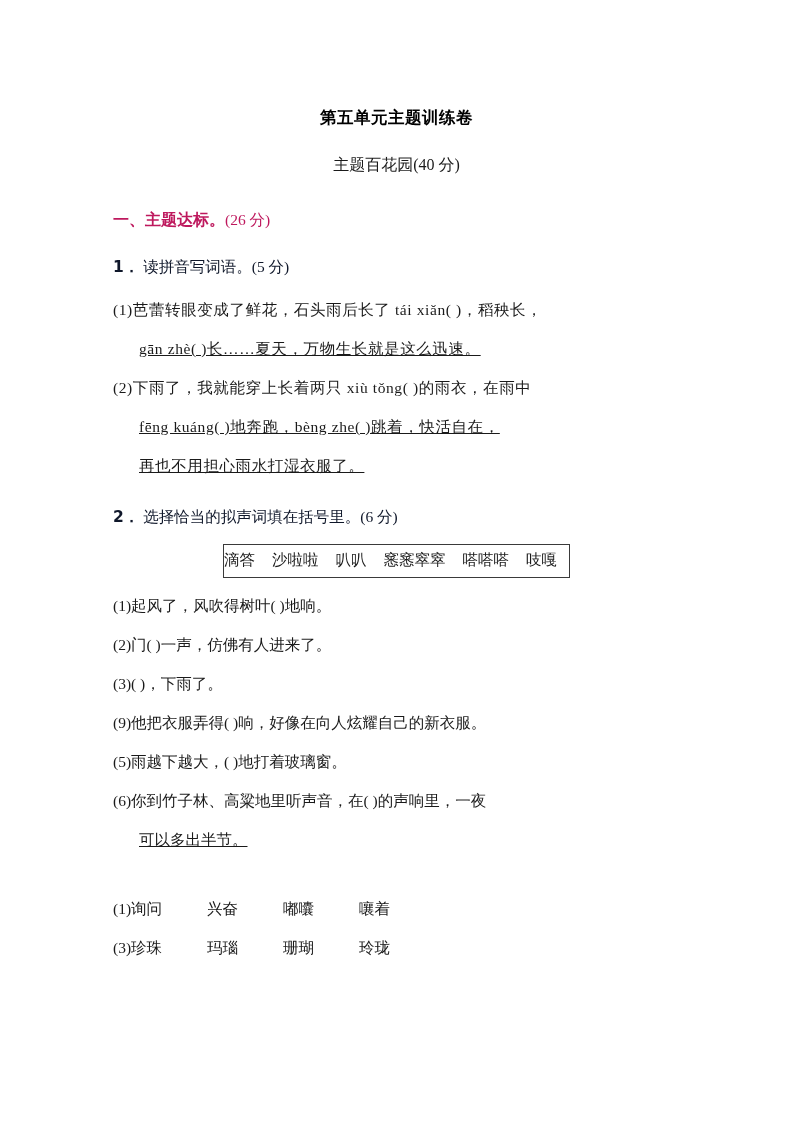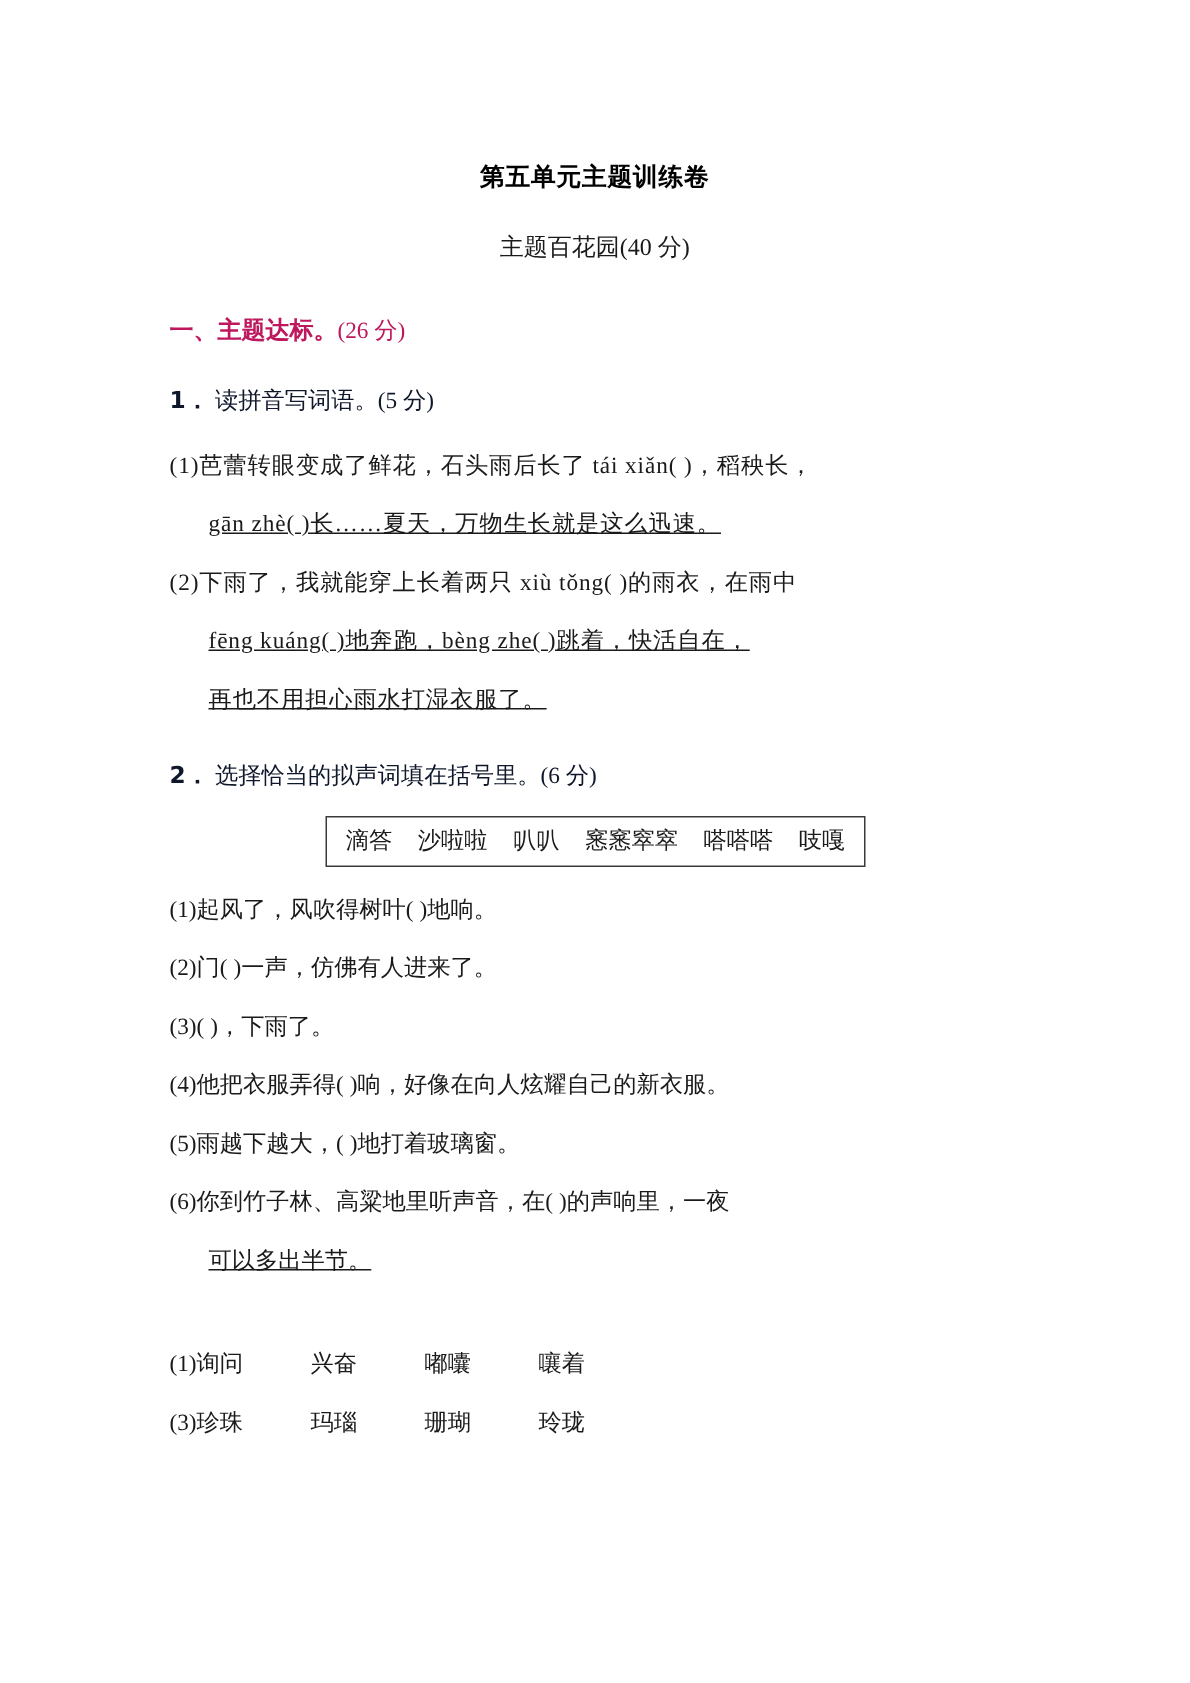"滴答 沙啦啦 叭叭 窸窸窣窣 嗒嗒嗒" .word-bank { padding: 5px 12px 6px 13px -> 5px 12px 6px 0 }
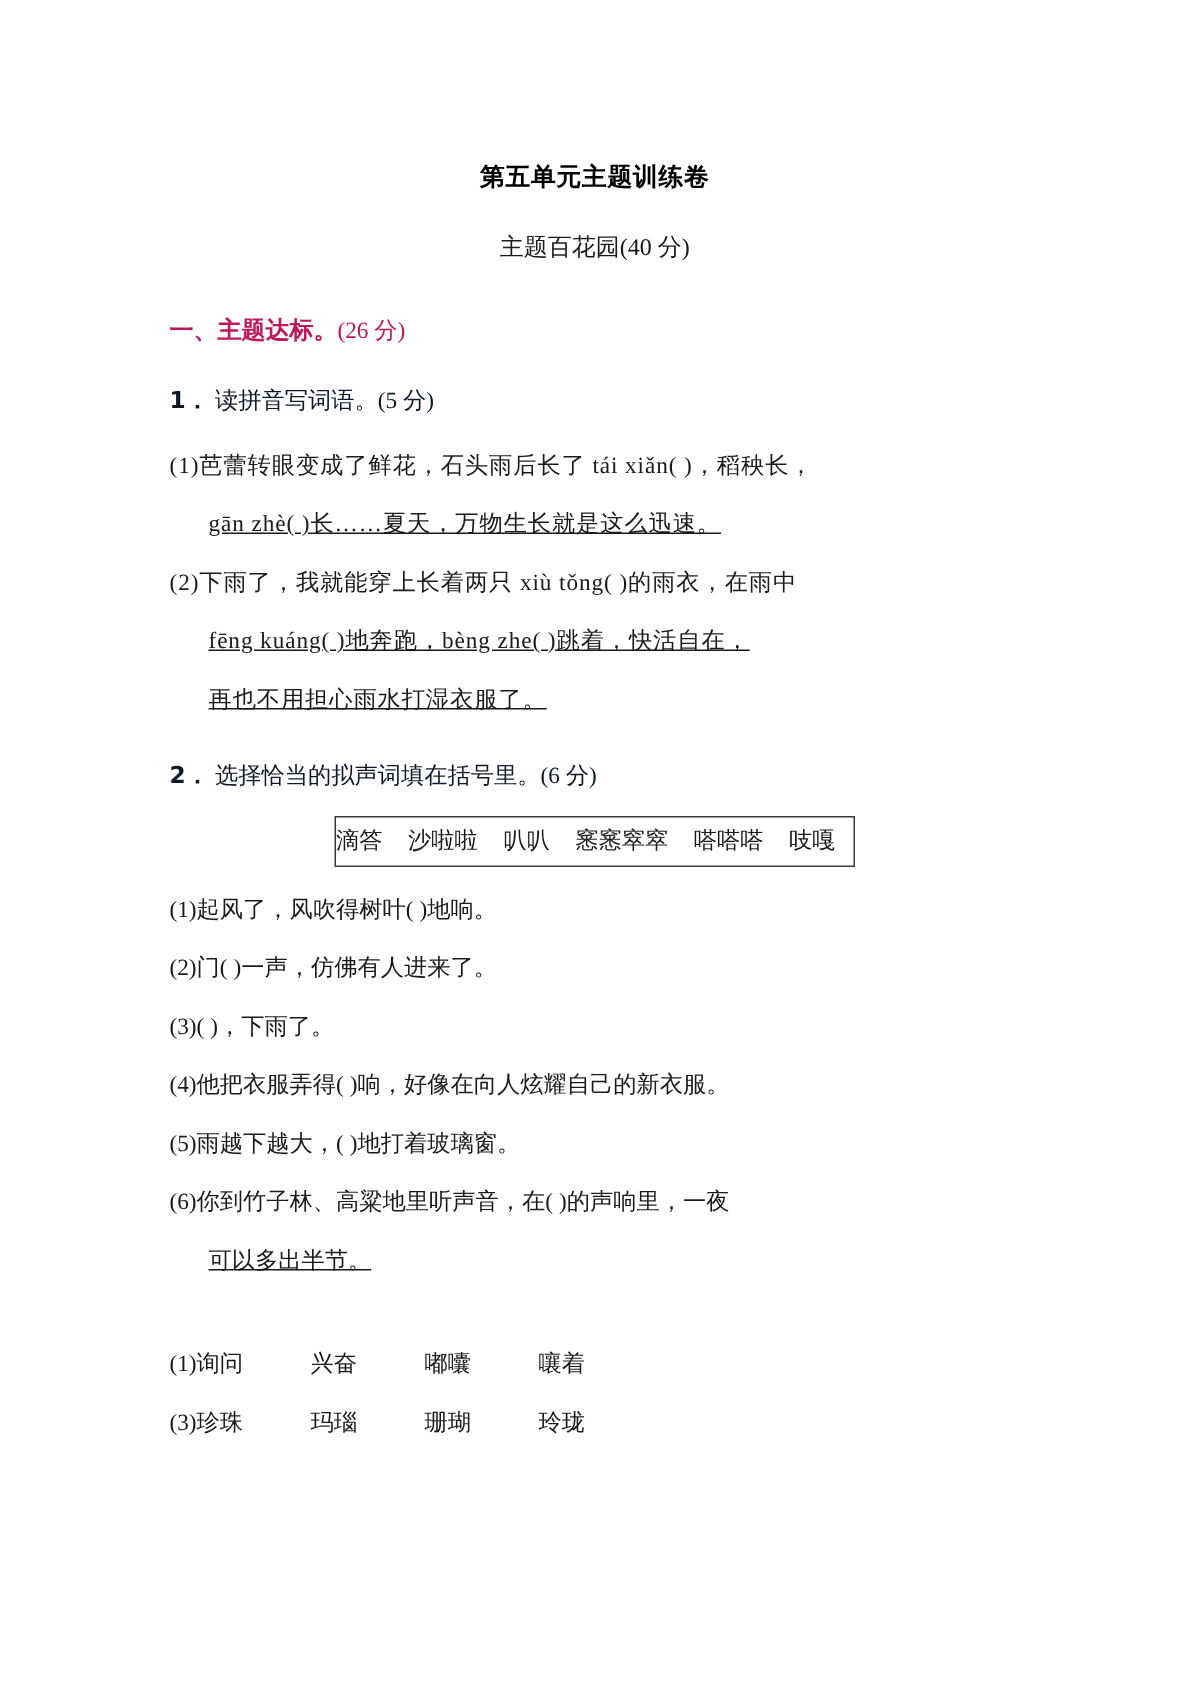"(4)他把衣服弄得( )响，好像在向人炫耀自己的新衣服。" div.song-line { text: 4 -> 9 }
